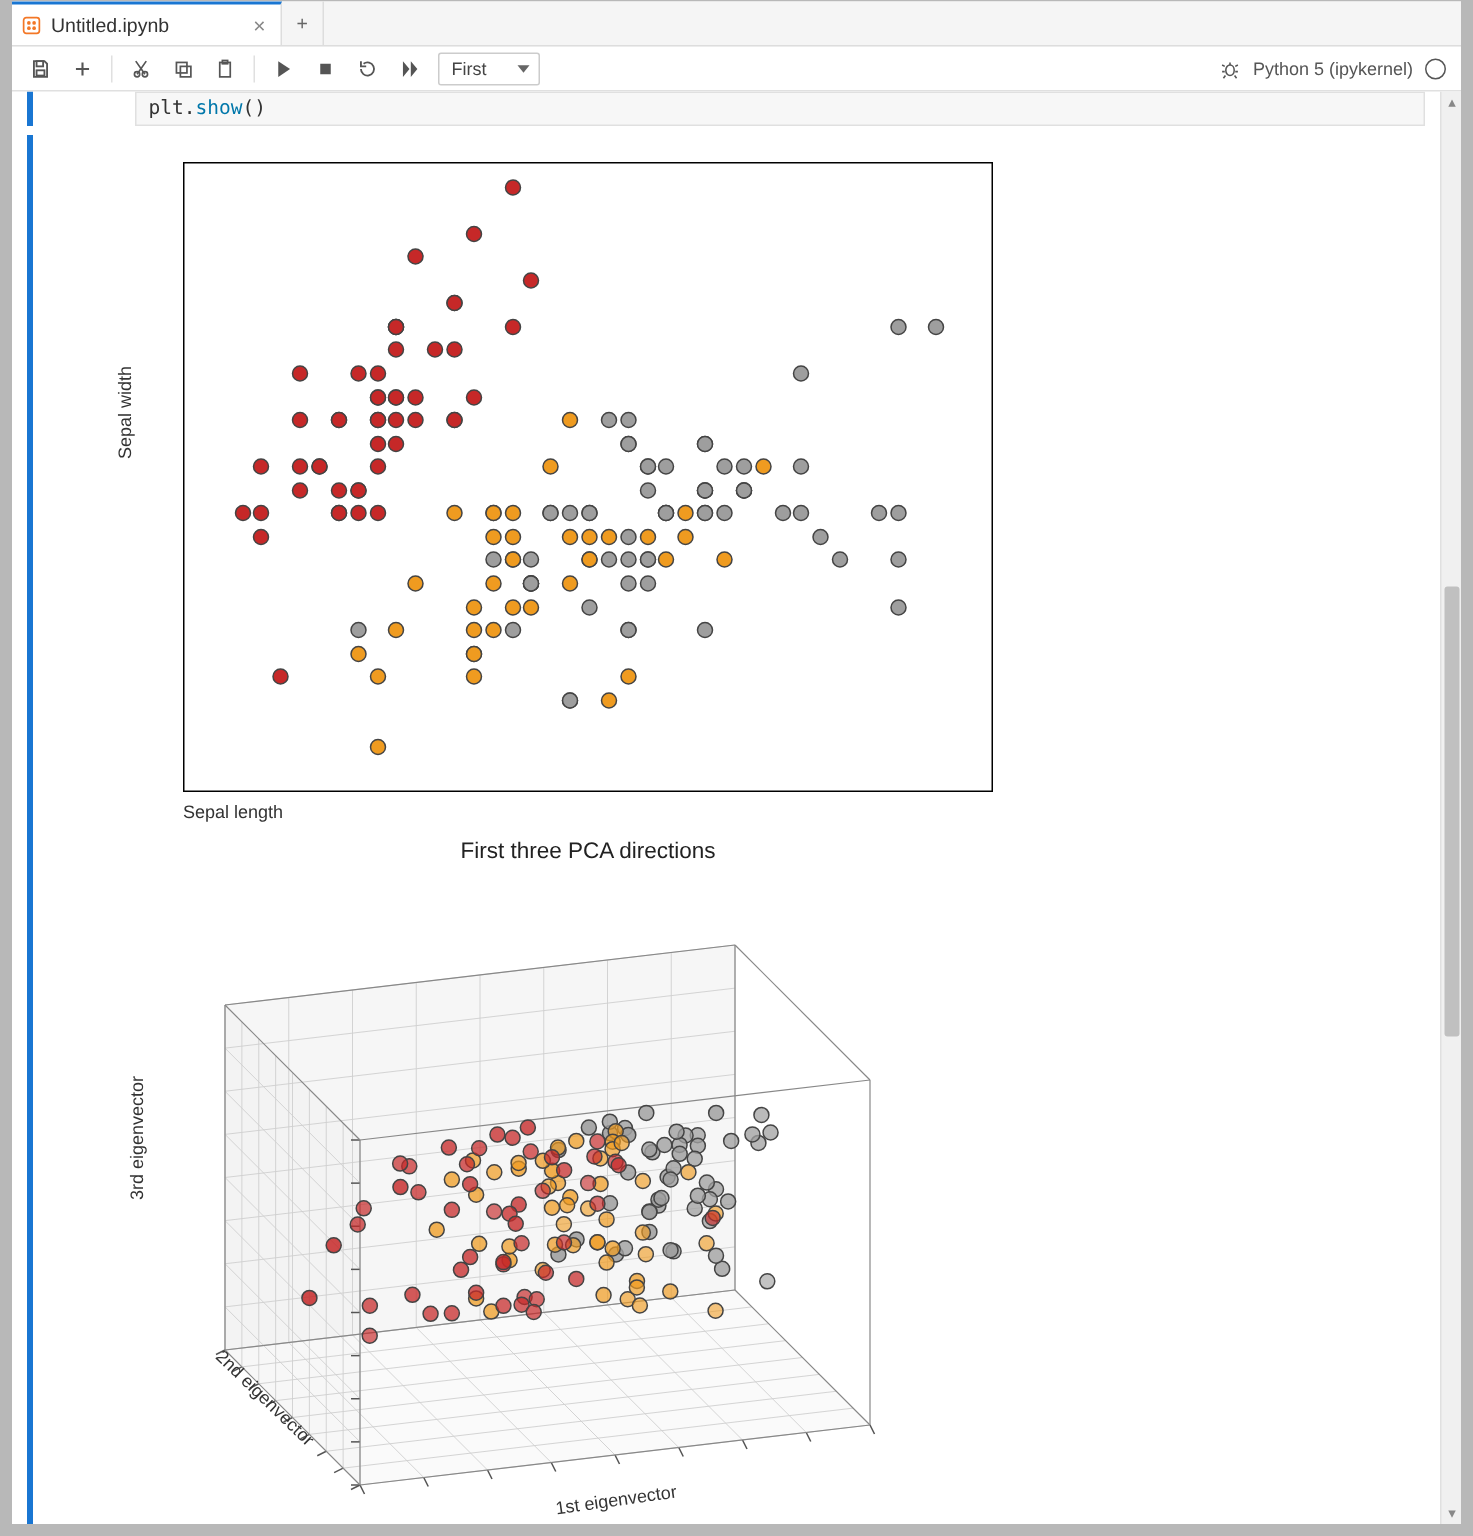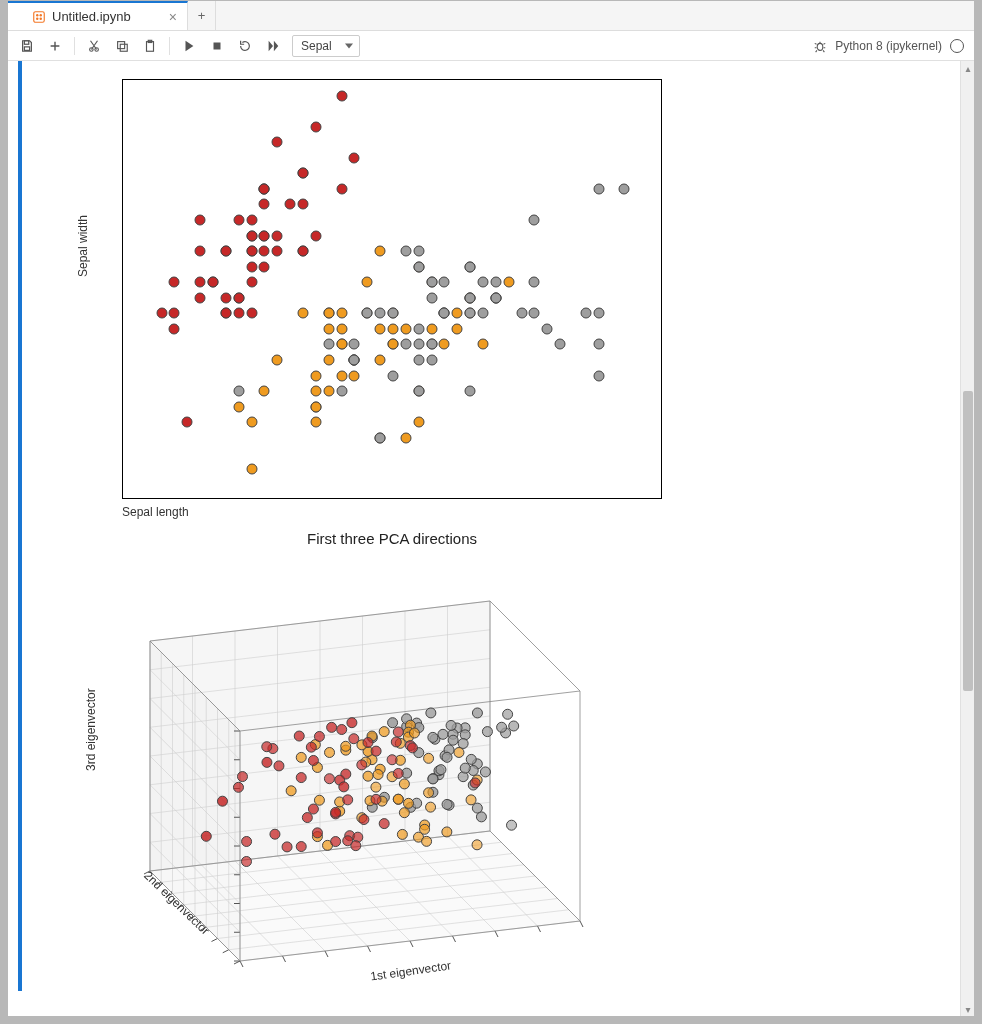"Untitled.ipynb" .tab { padding: 0 10px 0 24px -> 0 10px 0 6px }
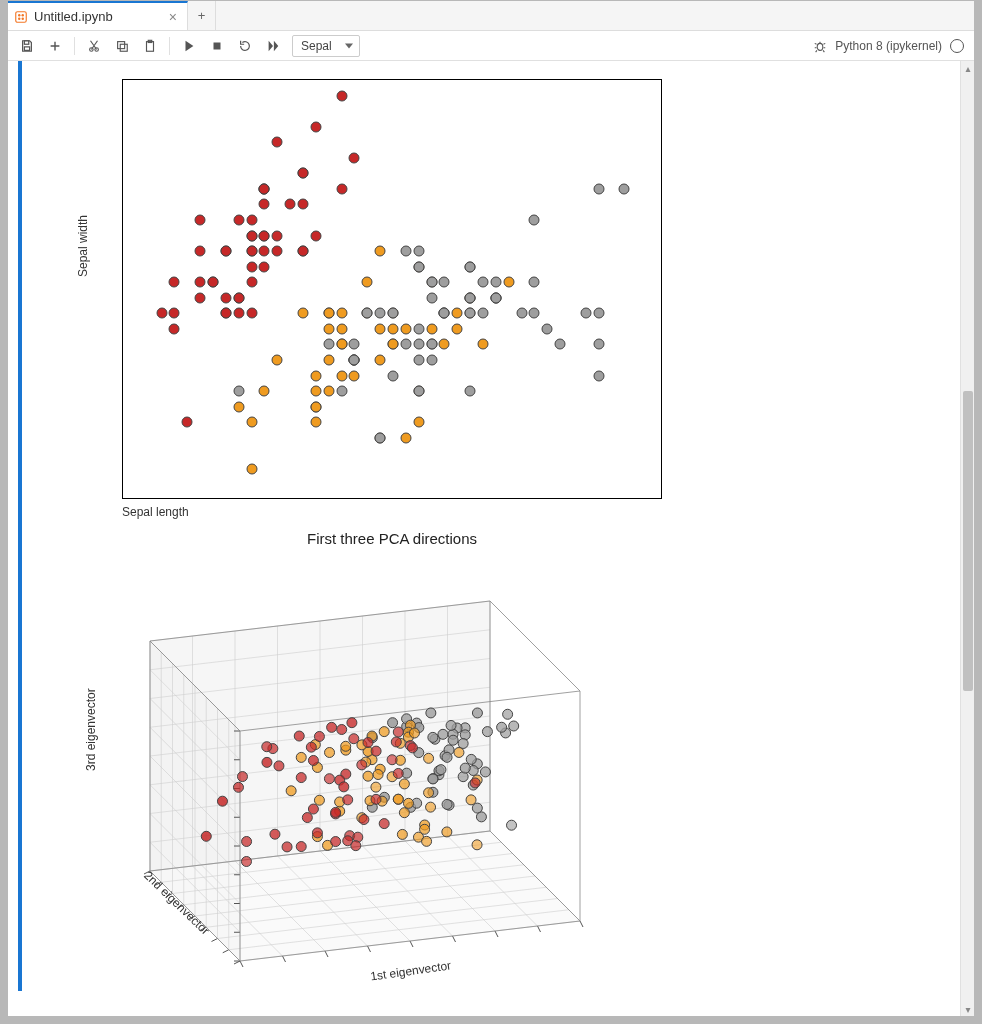"Sepal" span { text: Sepal -> First }
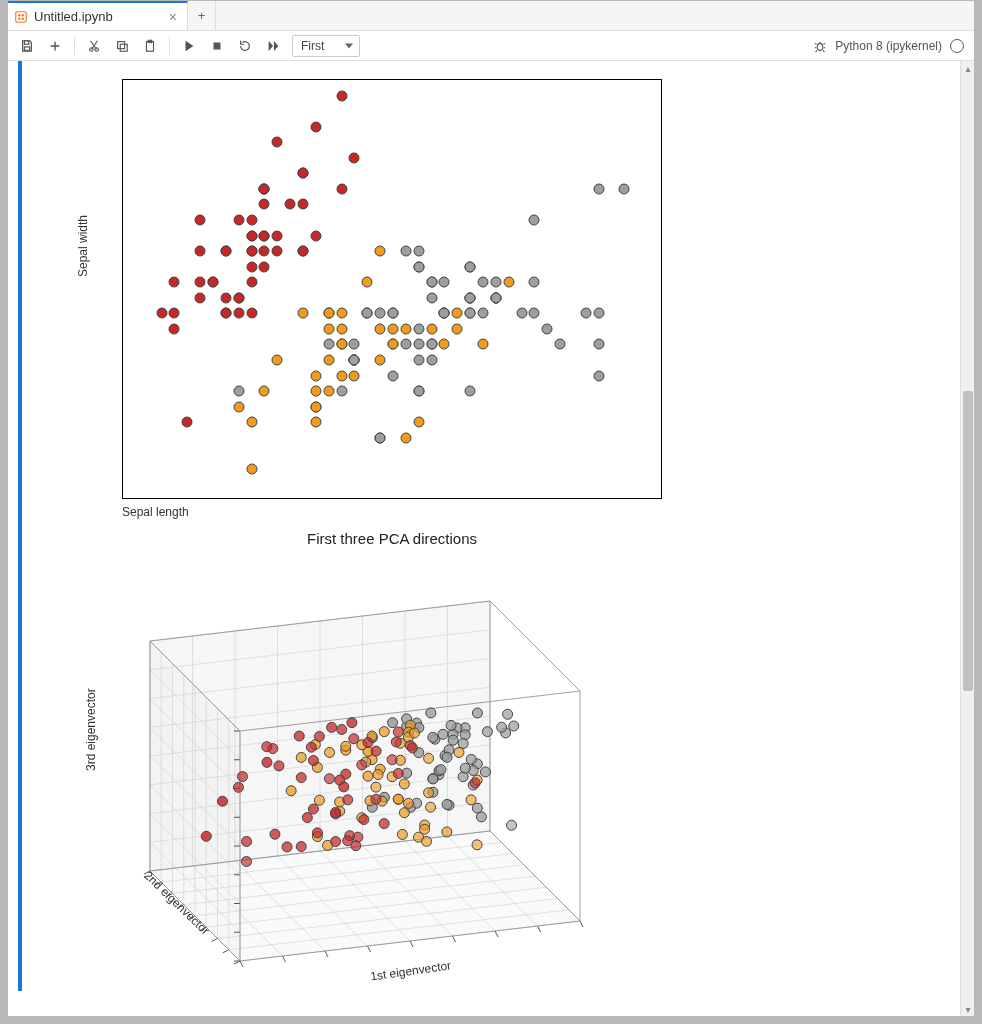"Python 8 (ipykernel)" span.kernel-label { text: 8 -> 5 }
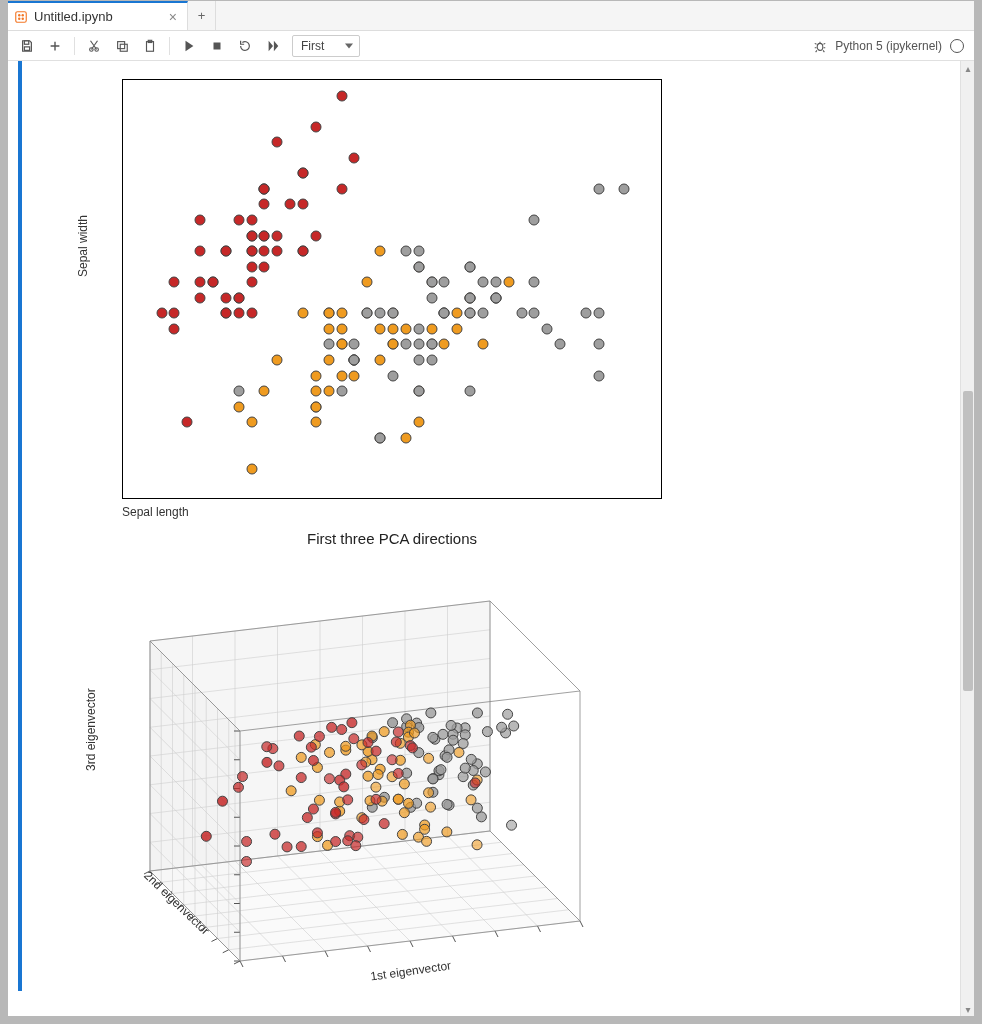"plt.show()" div.cell { html: none -> <div> <div></div> <div> <span>plt.</span><span>show</span><span>()</span> </div> </div> }
